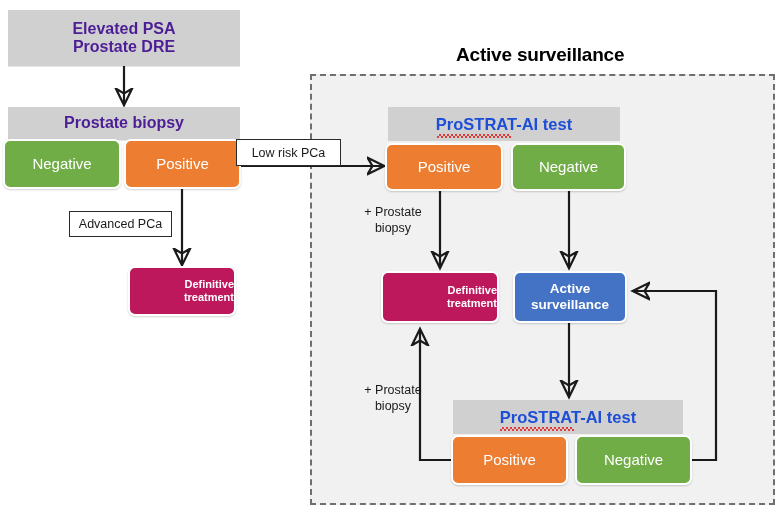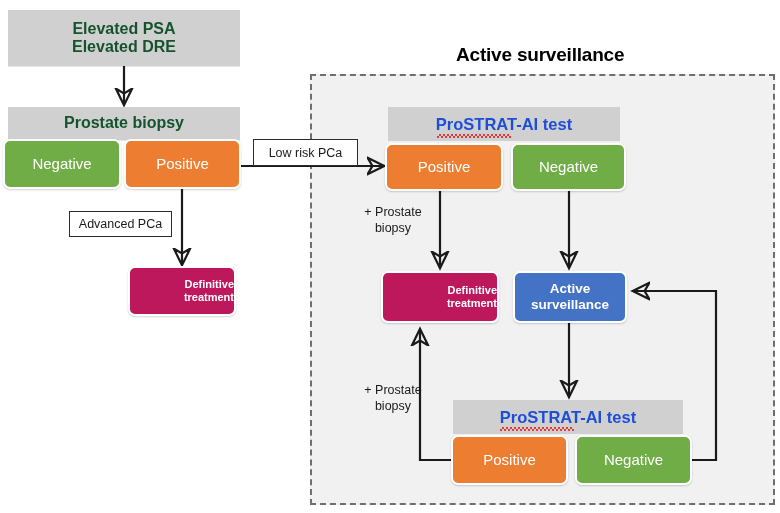"Elevated PSA" .hdr { color: #14532d -> #4c1d95 }
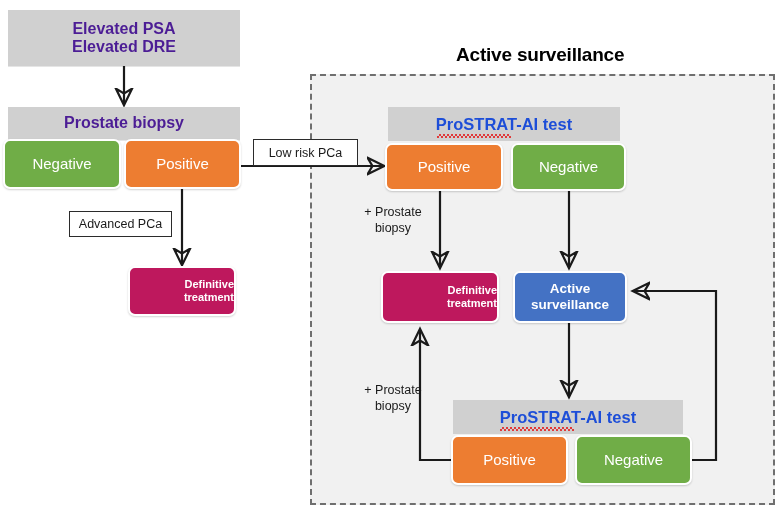"Elevated DRE" span { text: Elevated -> Prostate }
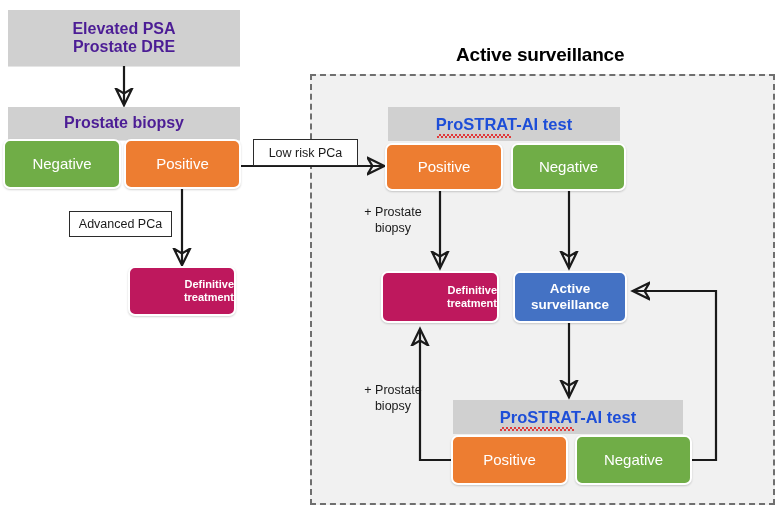"Low risk PCa" div.edge-label { left: 253px -> 236px }
